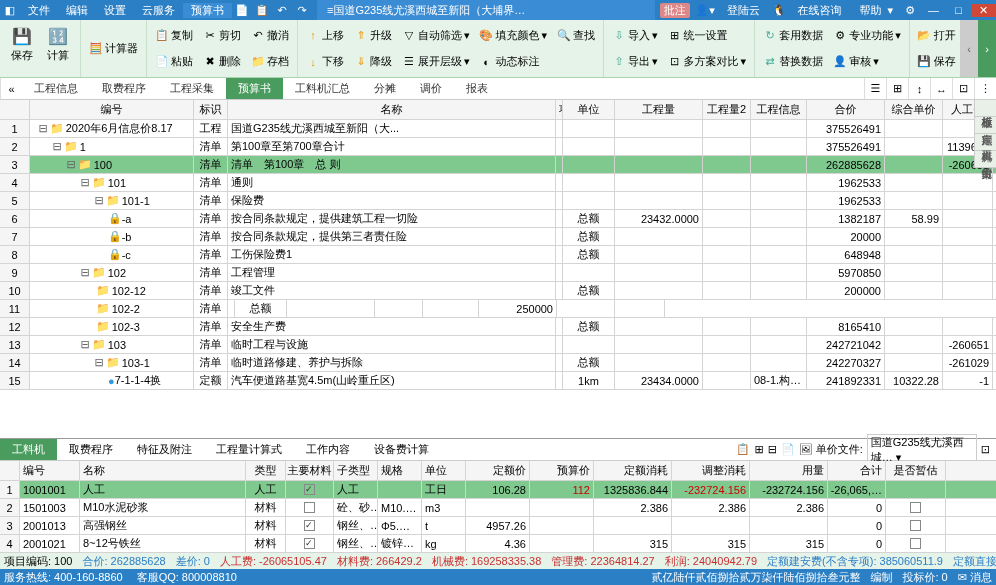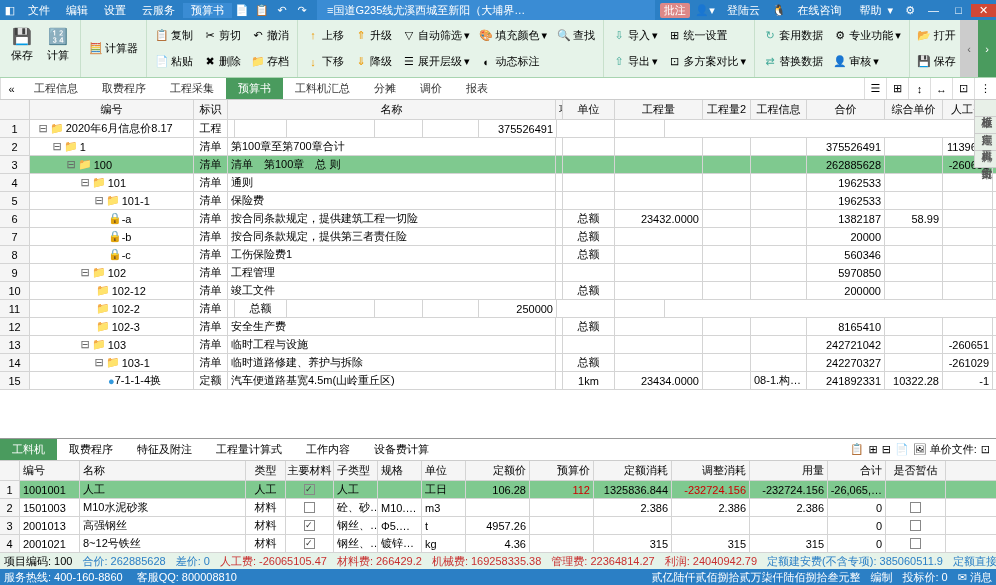"国道G235线尤溪西城至新阳（大..." div.cell { html: none -> <div>国道G235线尤溪西城至新阳（大...</div> }
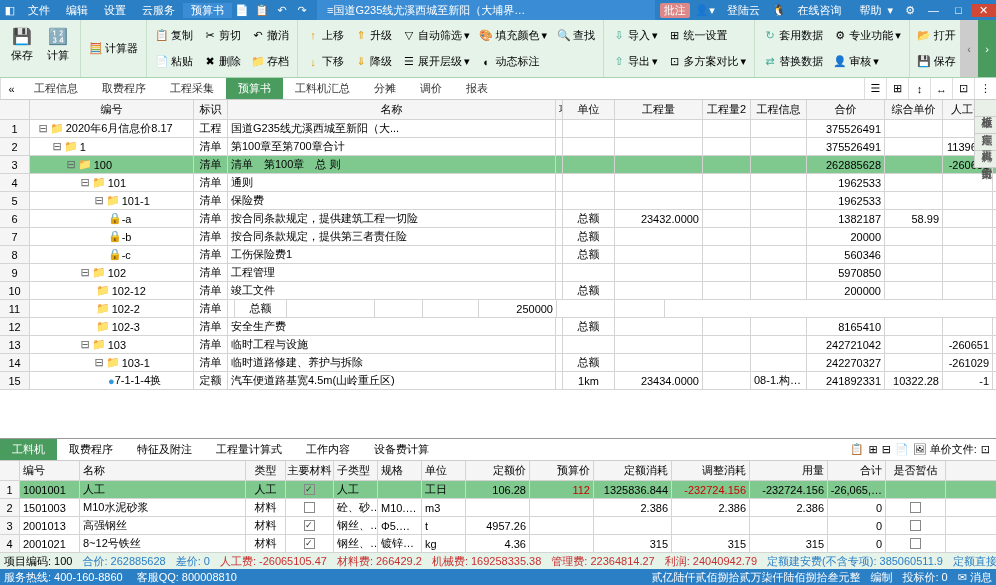"560346" div.cell { text: 560346 -> 648948 }
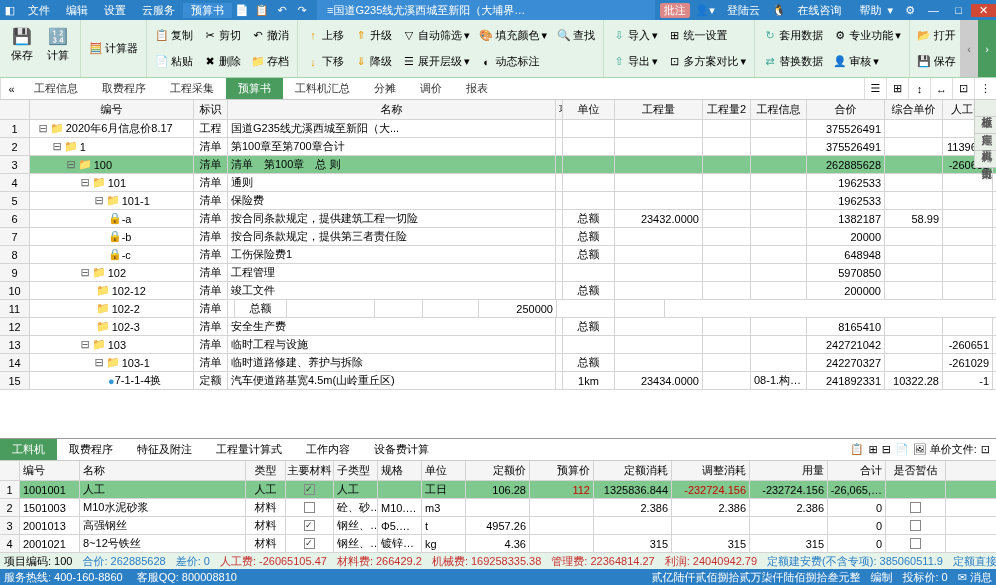"国道G235线尤溪西城… ▾" span { html: none -> <span><span>国道G235线尤溪西城…</span> ▾</span> }
